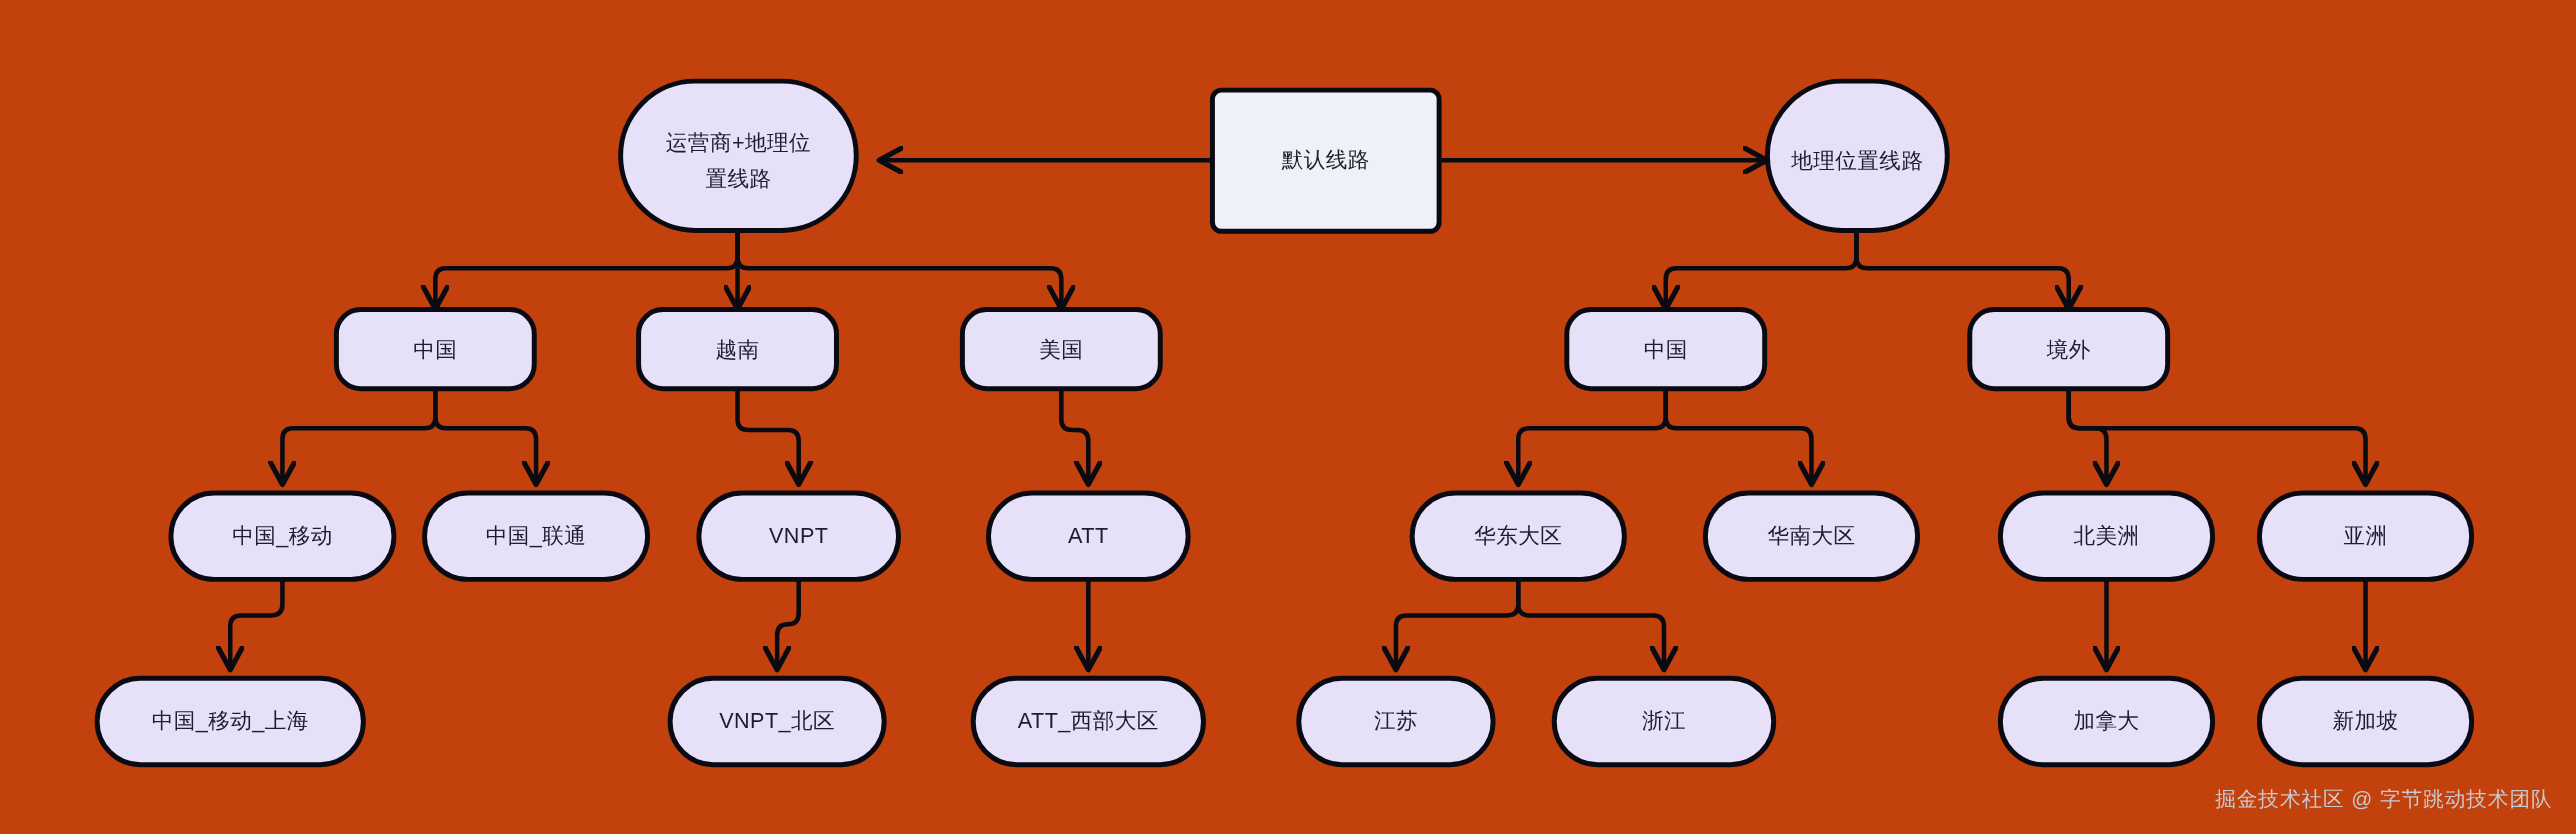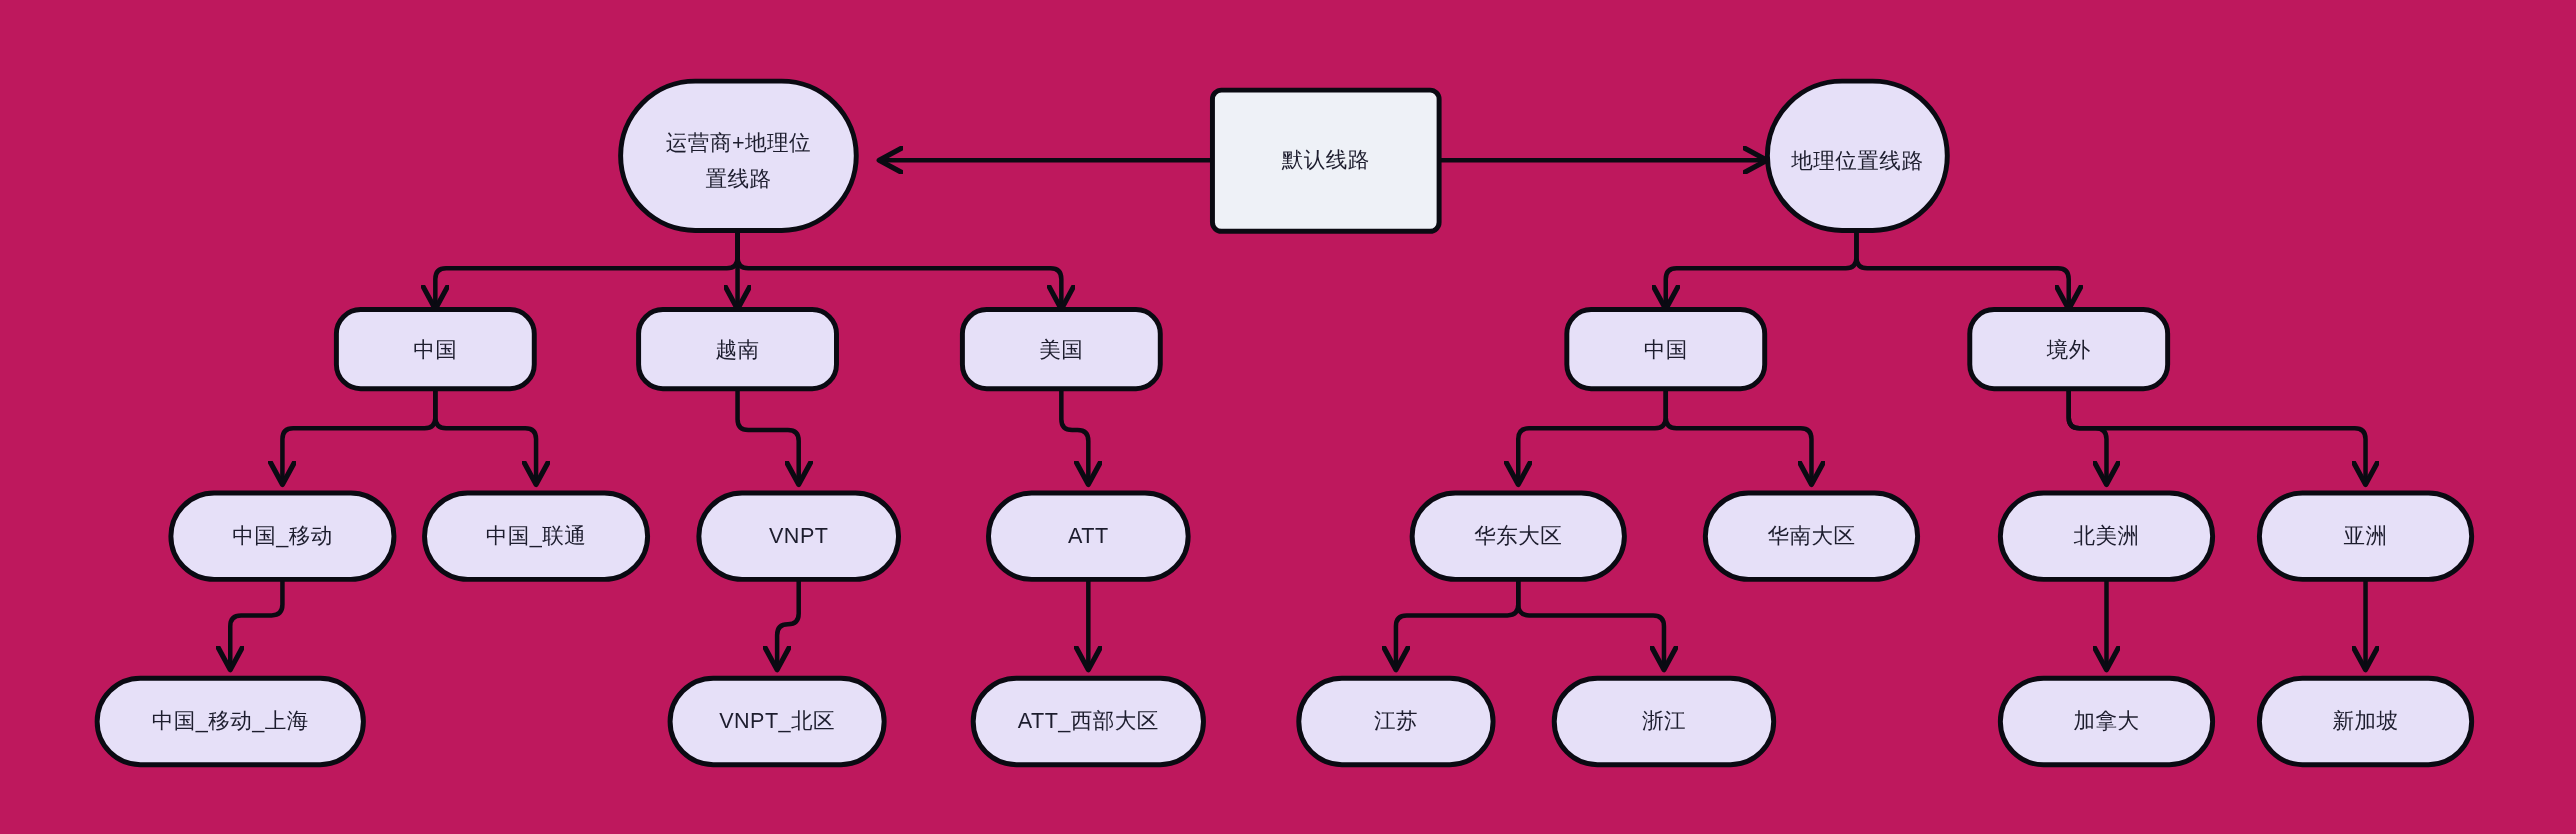"默认线路" #canvas-wrap { background: #be185d -> #c2410c }
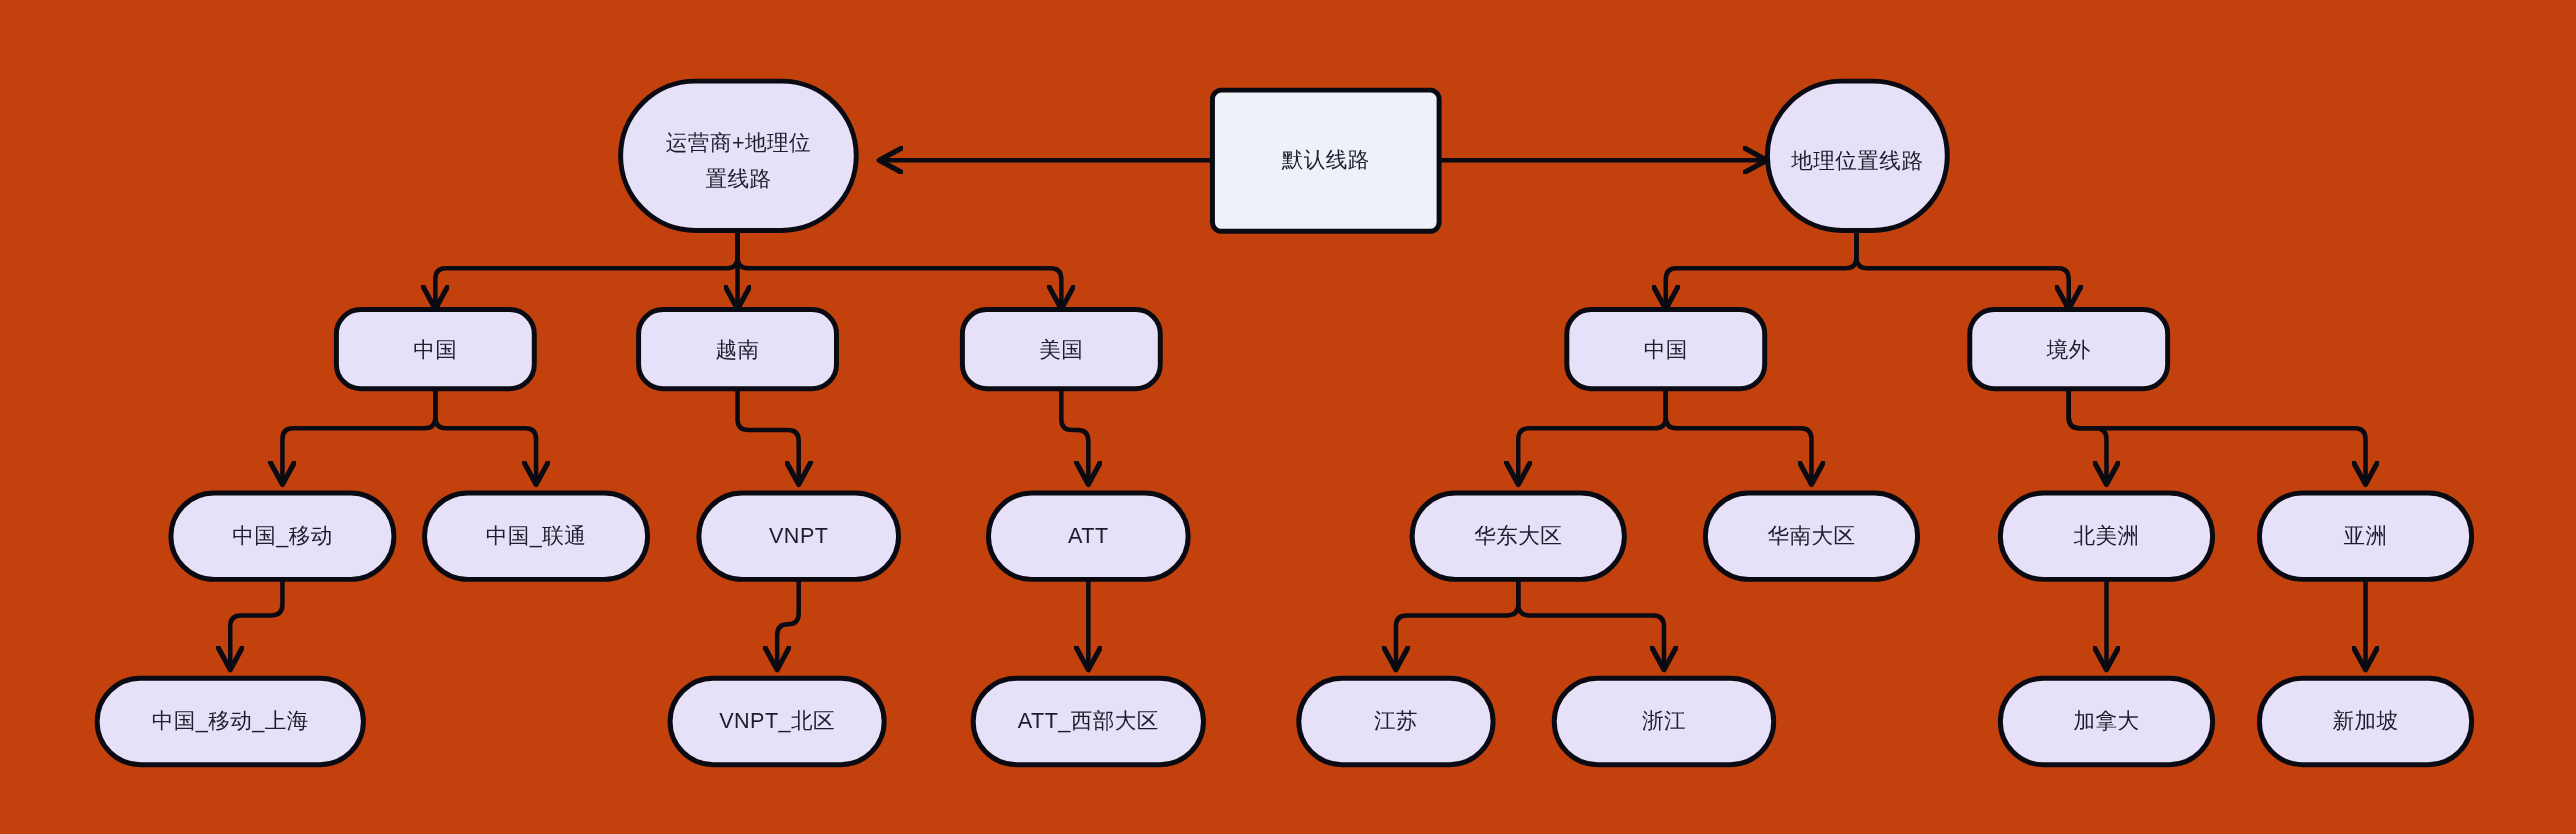"掘金技术社区 @ 字节跳动技术团队" div.watermark { html: none -> <div>掘金技术社区 @ 字节跳动技术团队</div> }
